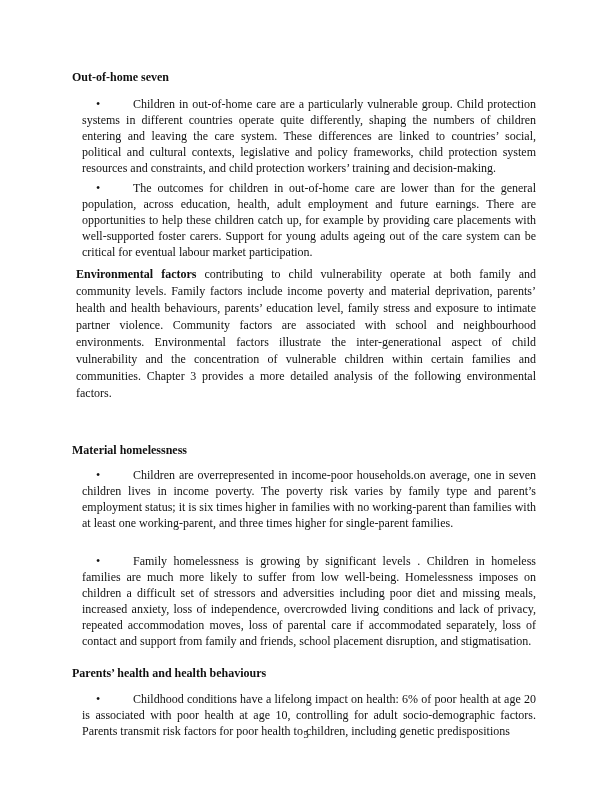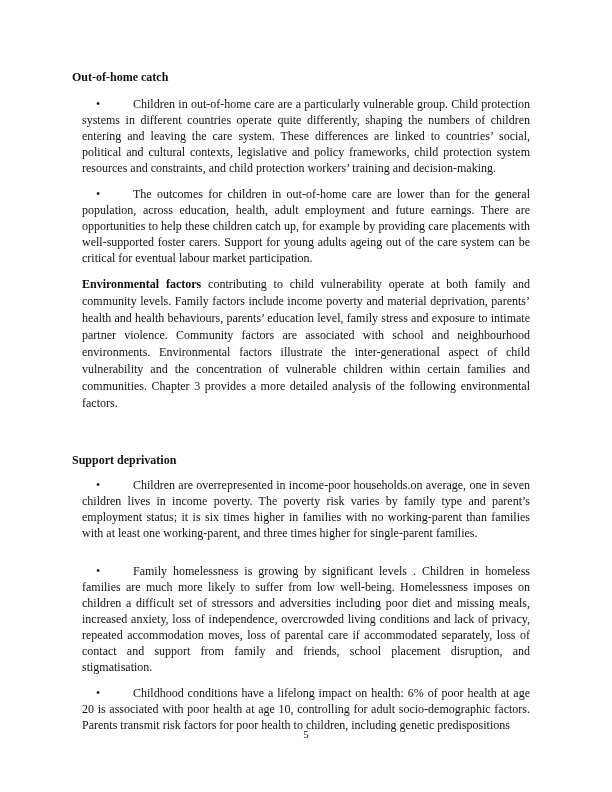"Out-of-home catch" span { text: catch -> seven }
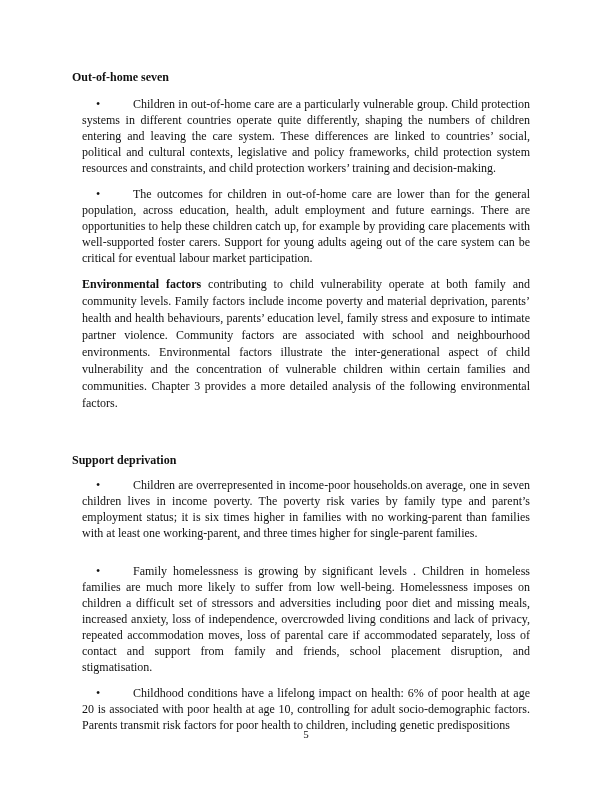"• Children in out-of-home care" .para { margin: 10px -> 4px }
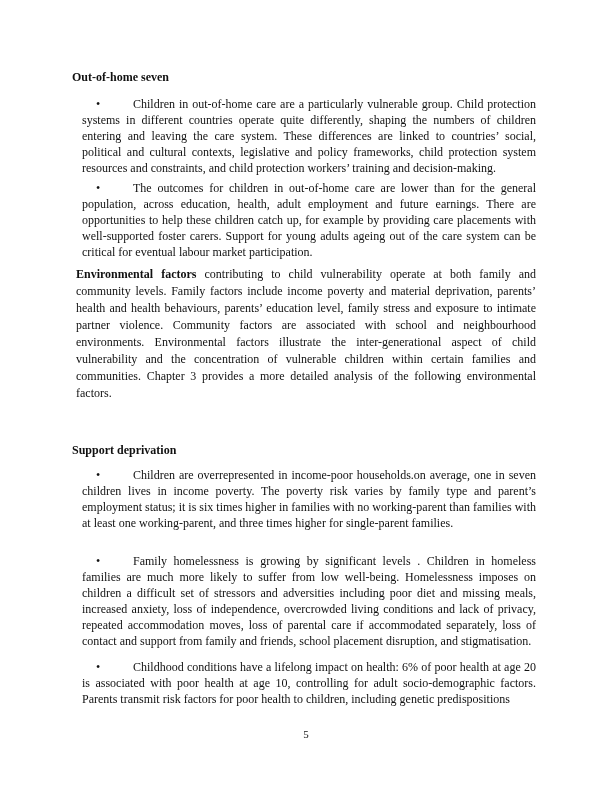"Support deprivation" span { text: Support deprivation -> Material homelessness }
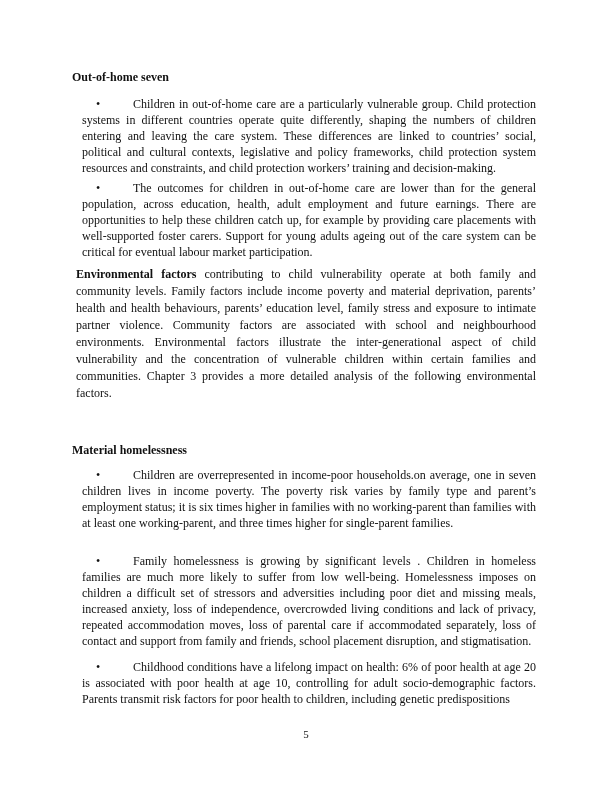"Parents’ health and health behaviours" p.heading { html: none -> <p> <span>Parents’ health and health behaviours</span> </p> }
